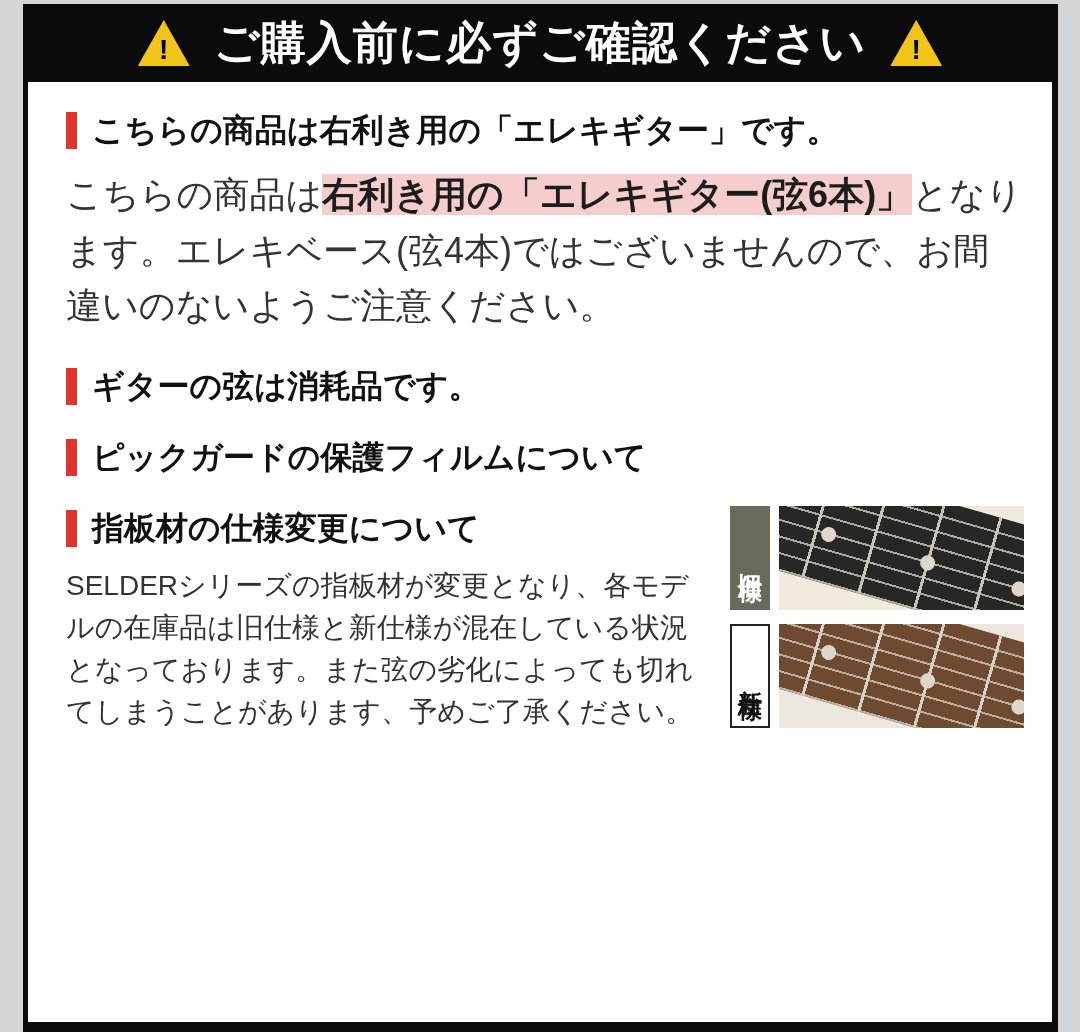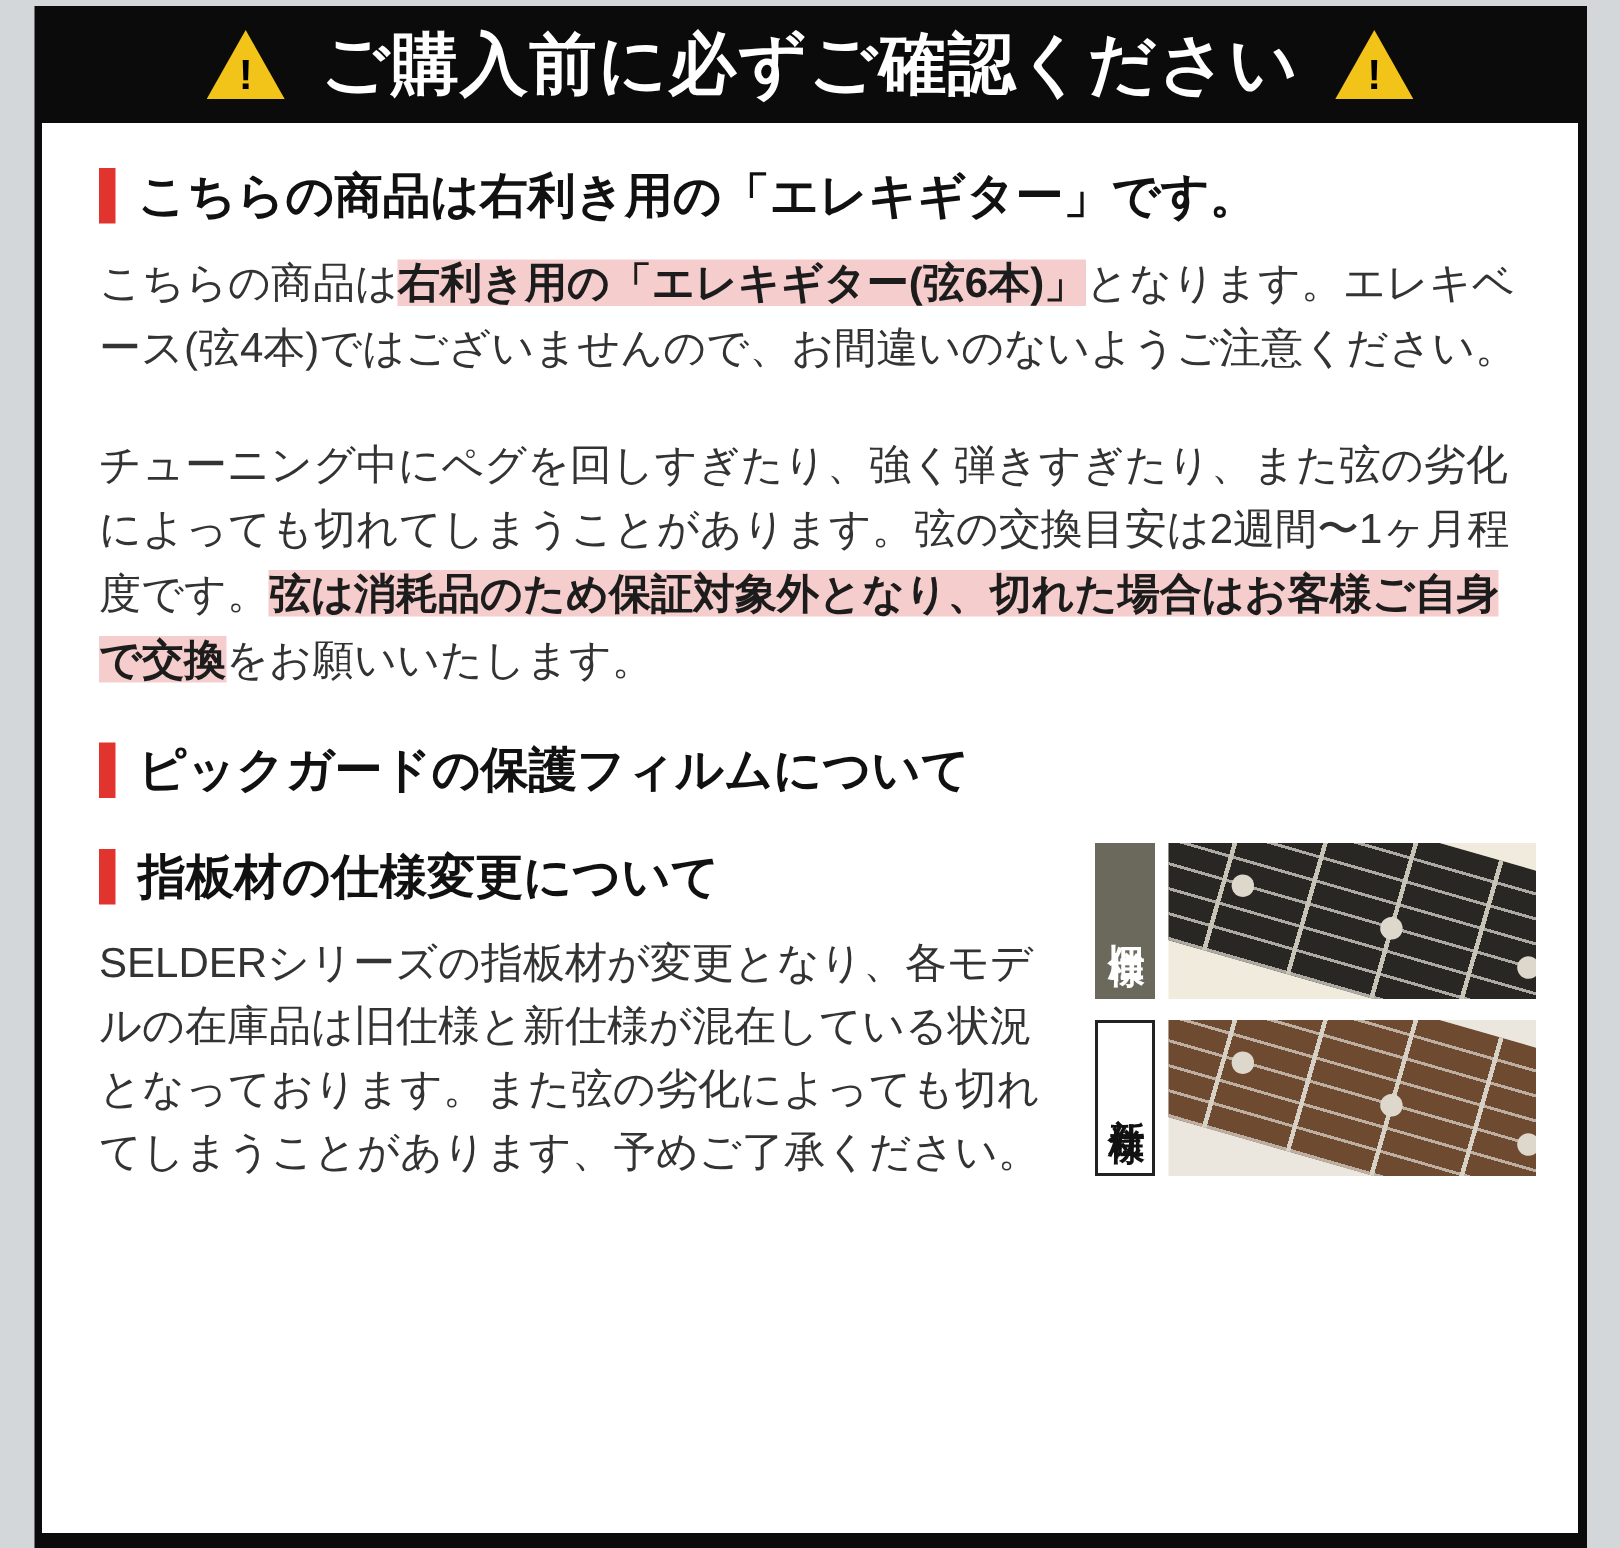"こちらの商品は右利き用の「エレキギター(弦6本)」となります。エレキベース(弦4" .sec-body { font-size: 28px -> 36px }
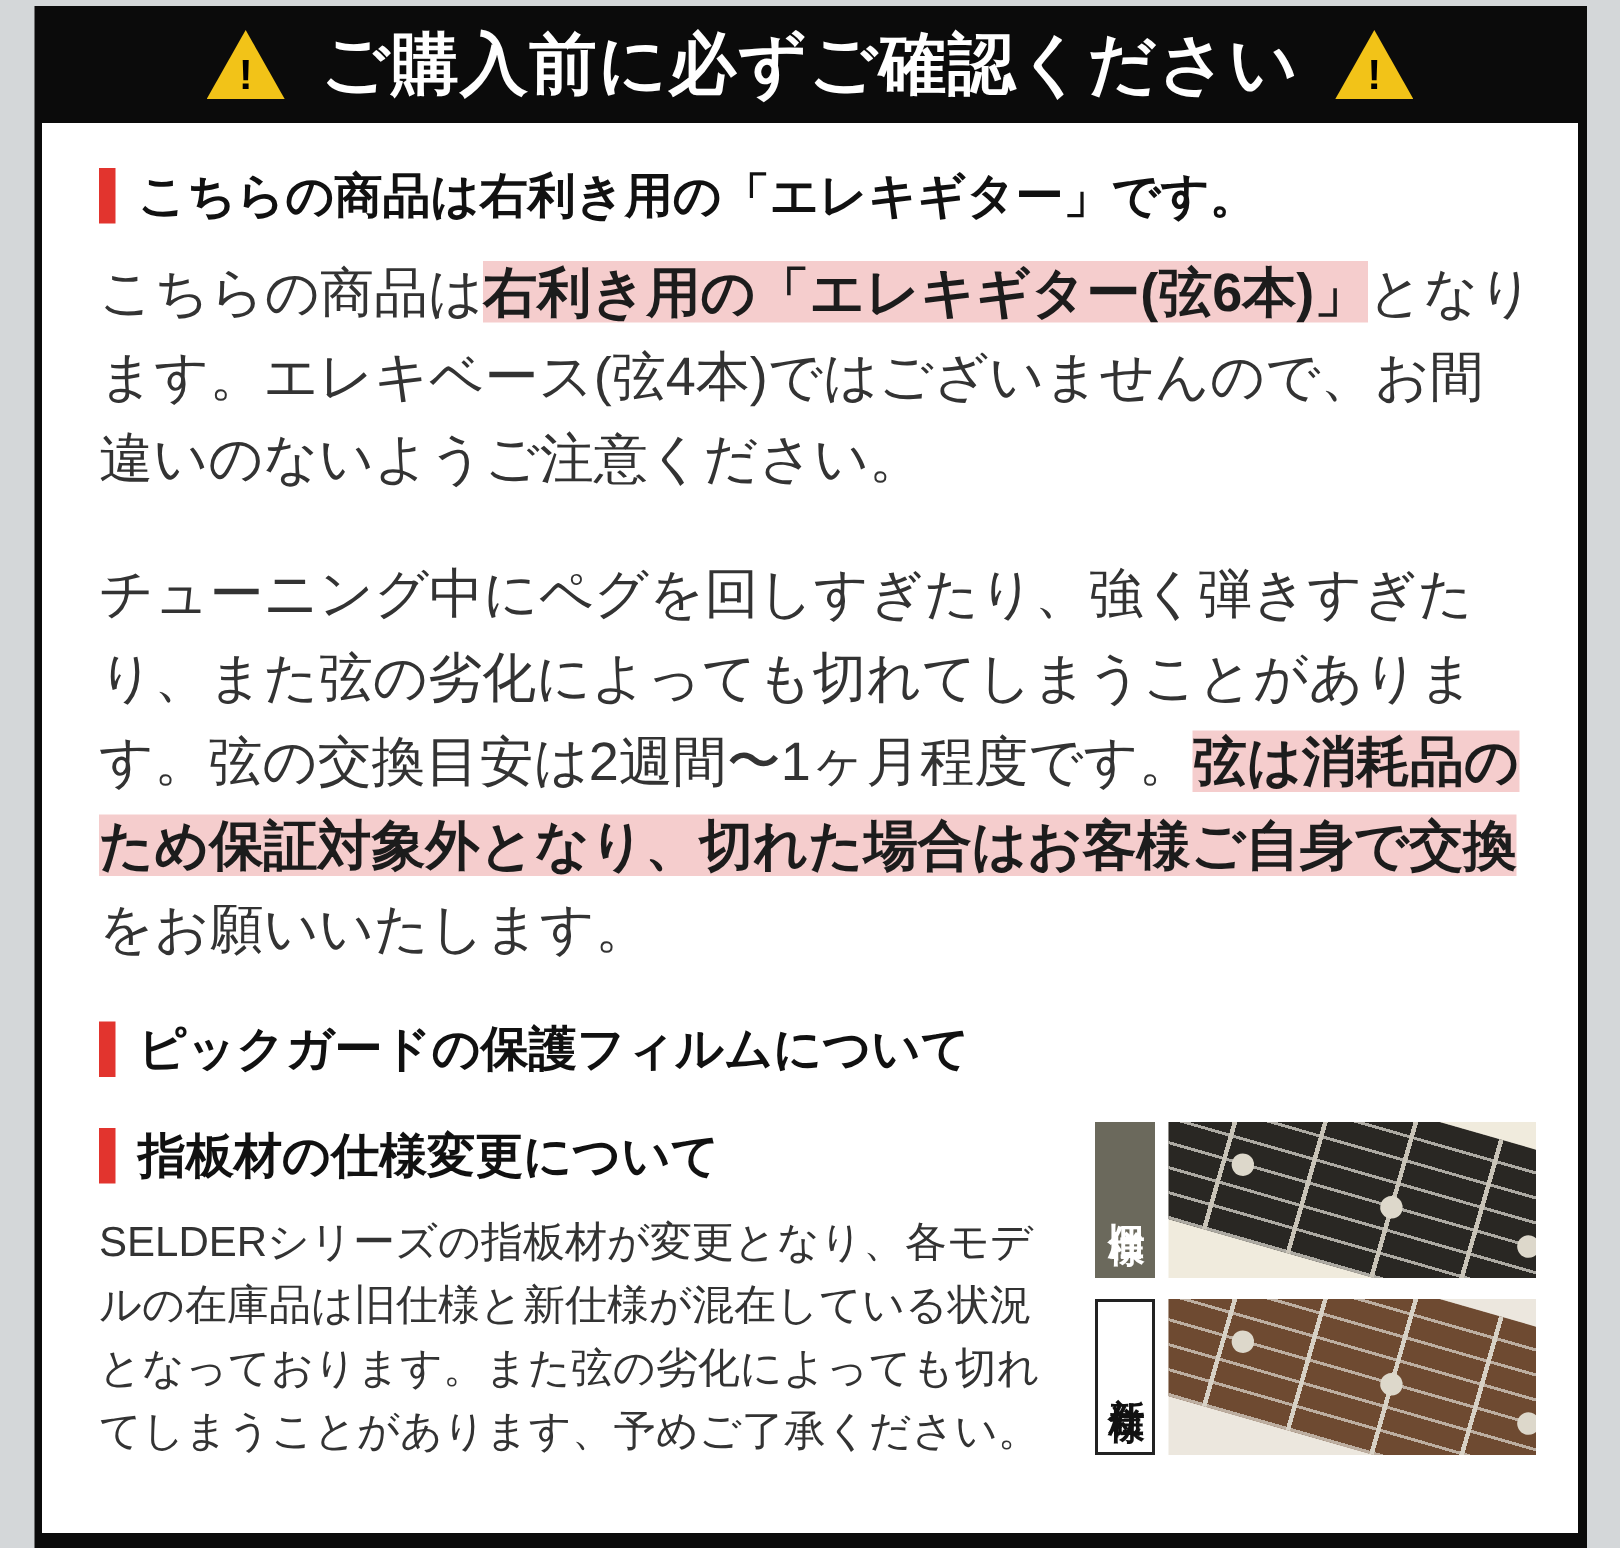"ギターの弦は消耗品です。" h2.sec-heading { html: none -> <h2>ギターの弦は消耗品です。</h2> }
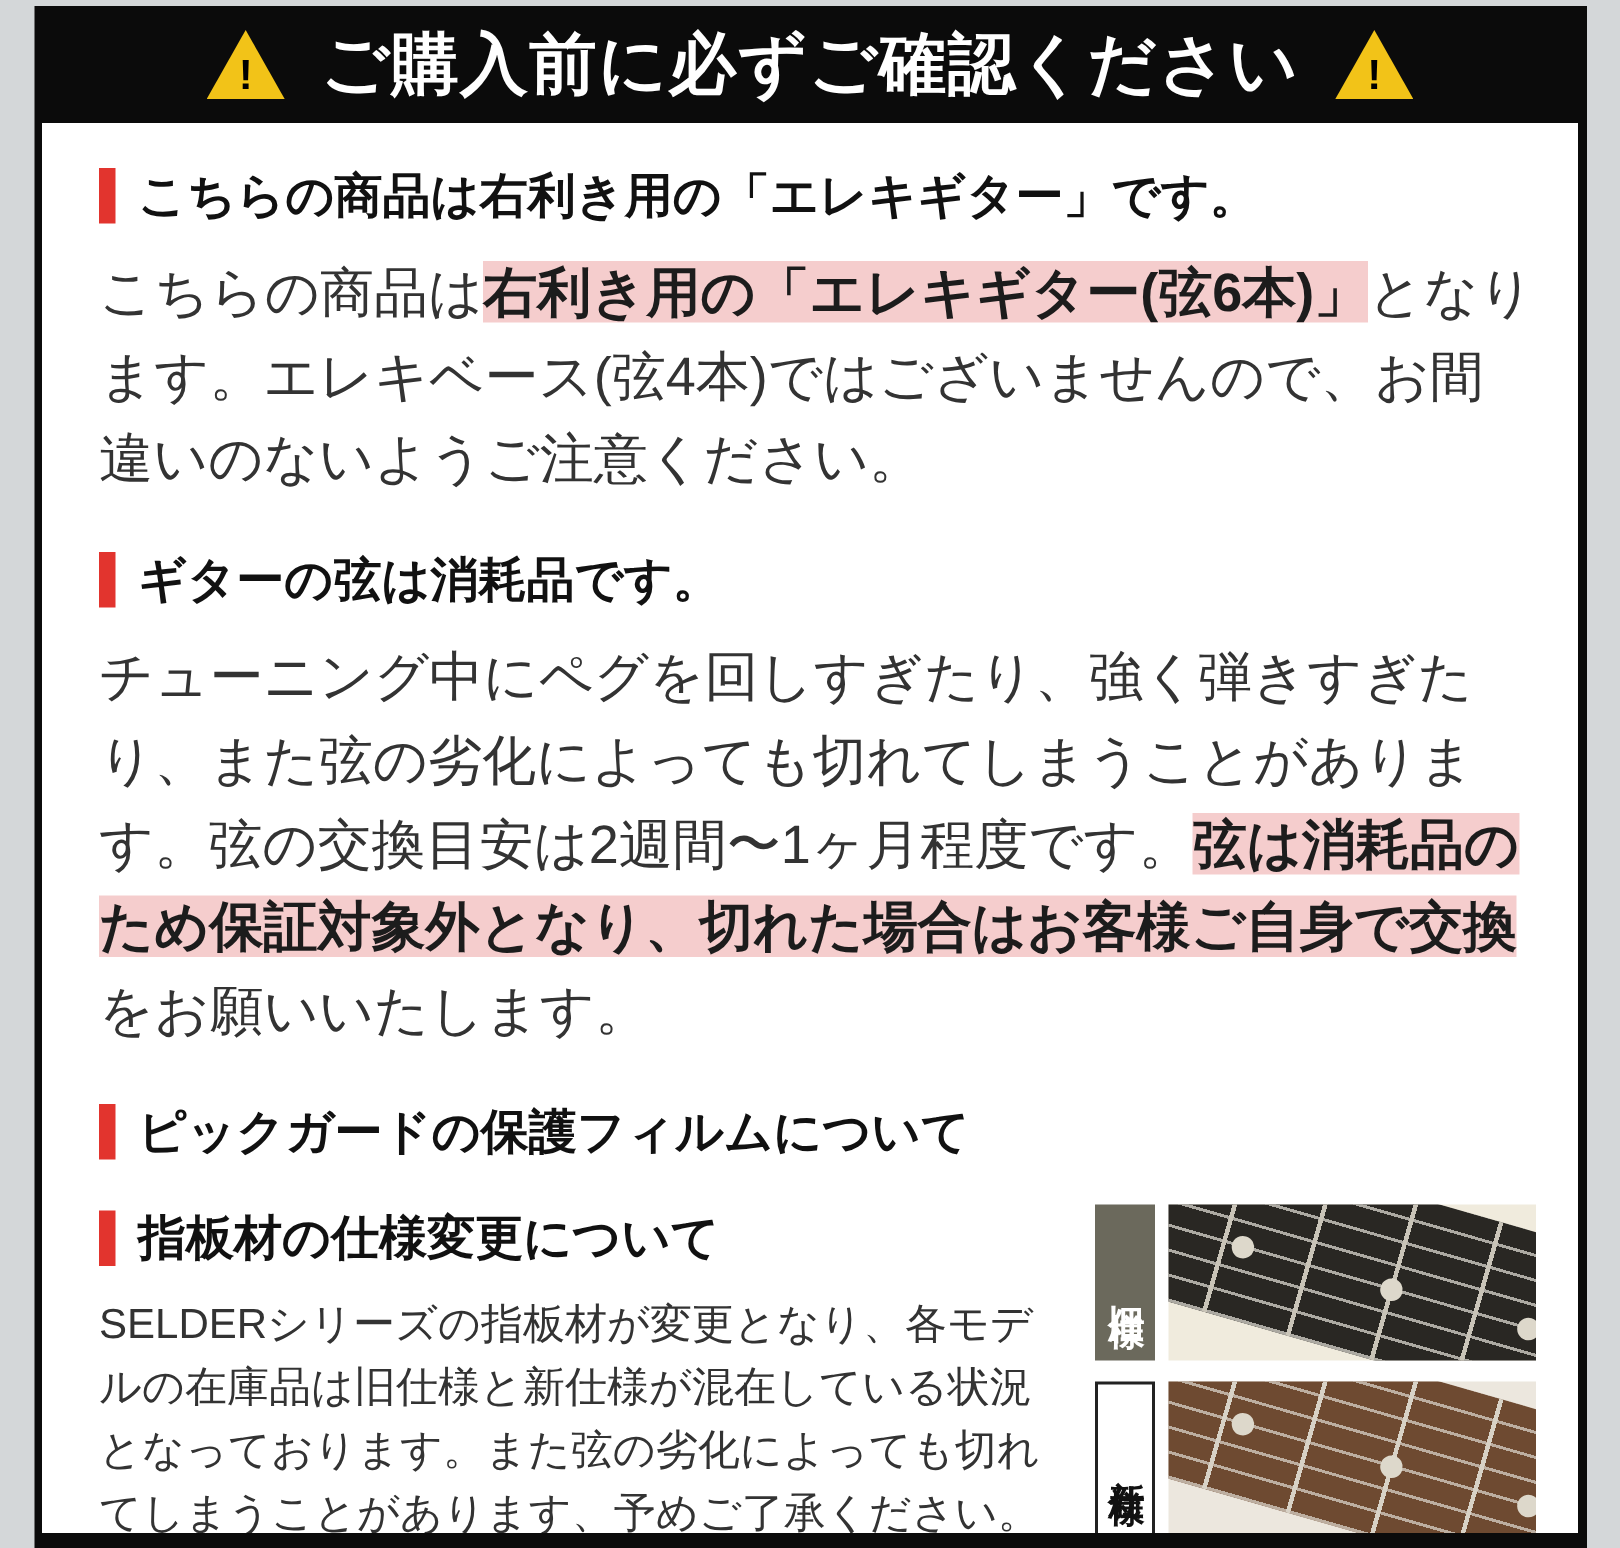"チューニング中にペグを回しすぎたり、強く弾きすぎたり、また弦の劣化によっても切れ" p.sec-body { html: <p><span>チューニング中にペグを回しすぎたり、強く弾きすぎたり、また弦の劣化によっても切れてしまうことがあります。弦の交換目安は2週間〜1ヶ月程度です。</span><span>弦は消耗品のため保証対象外となり、切れた場合はお客様ご自身で交換</span><span>をお願いいたします。</span></p> -> none }
